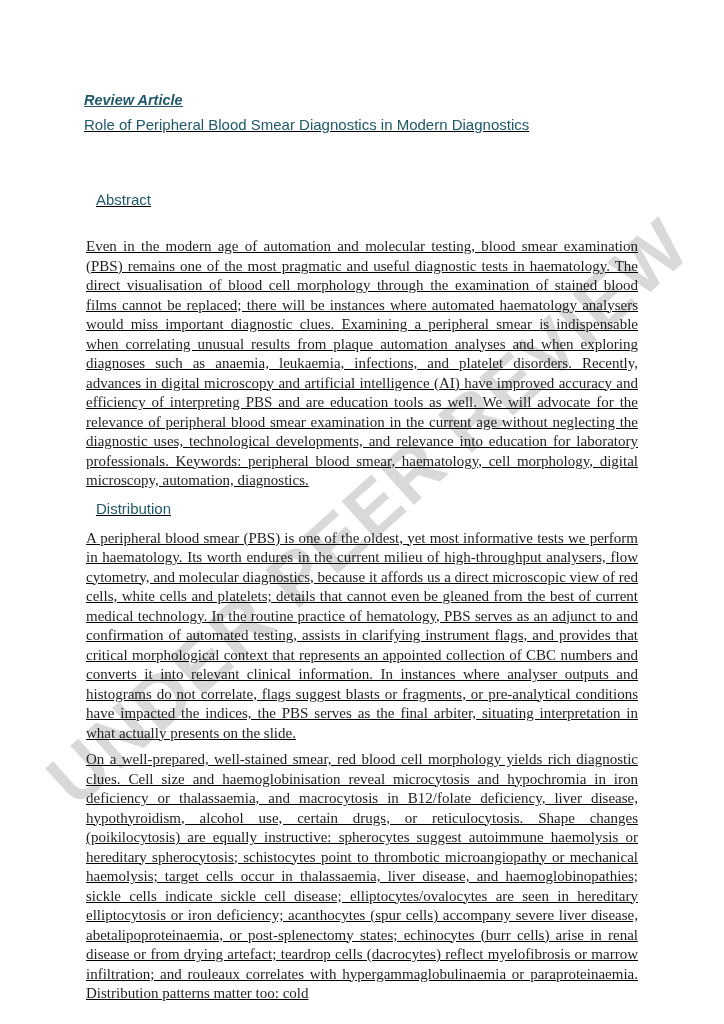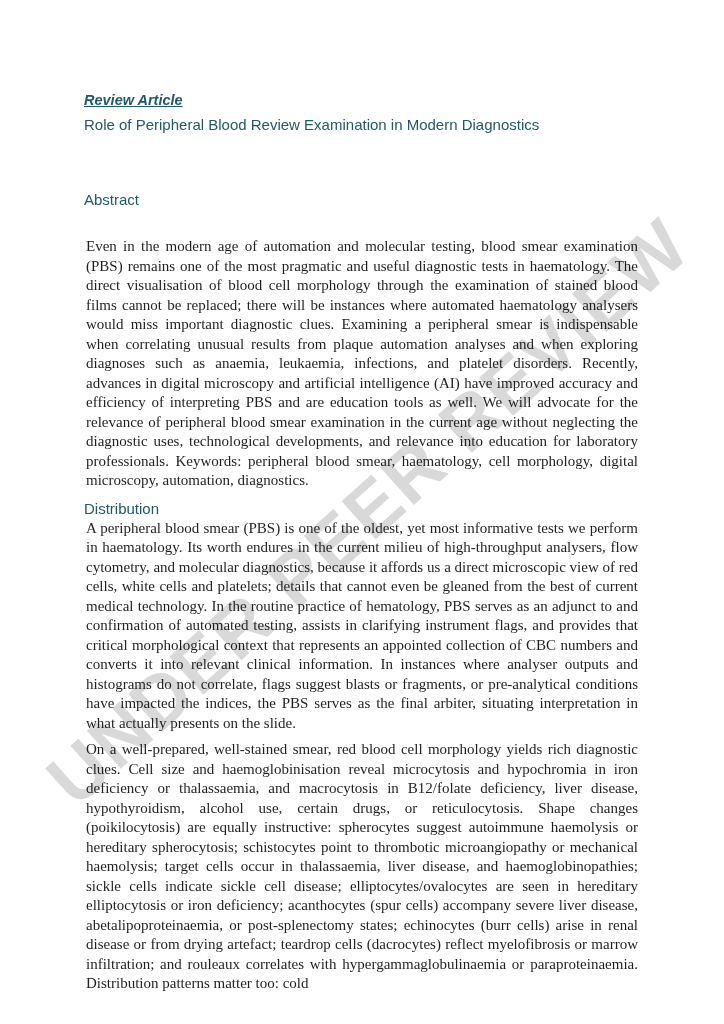"Review Article" .content { text-decoration: none -> underline }
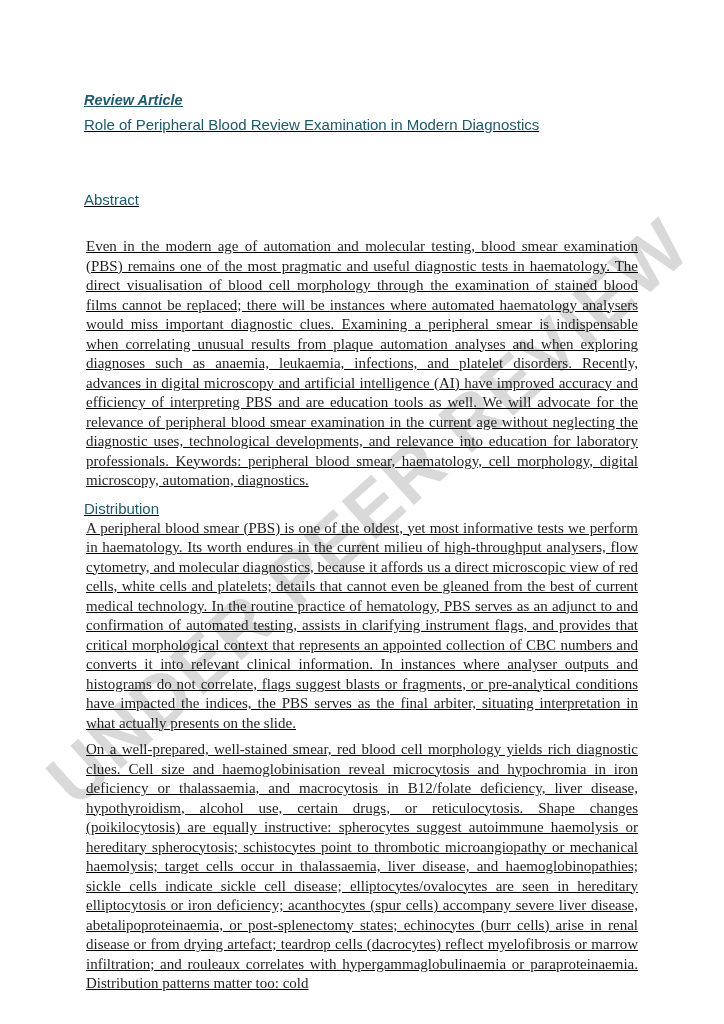"Role of Peripheral Blood Review" h1.doc-title { text: Review Examination -> Smear Diagnostics }
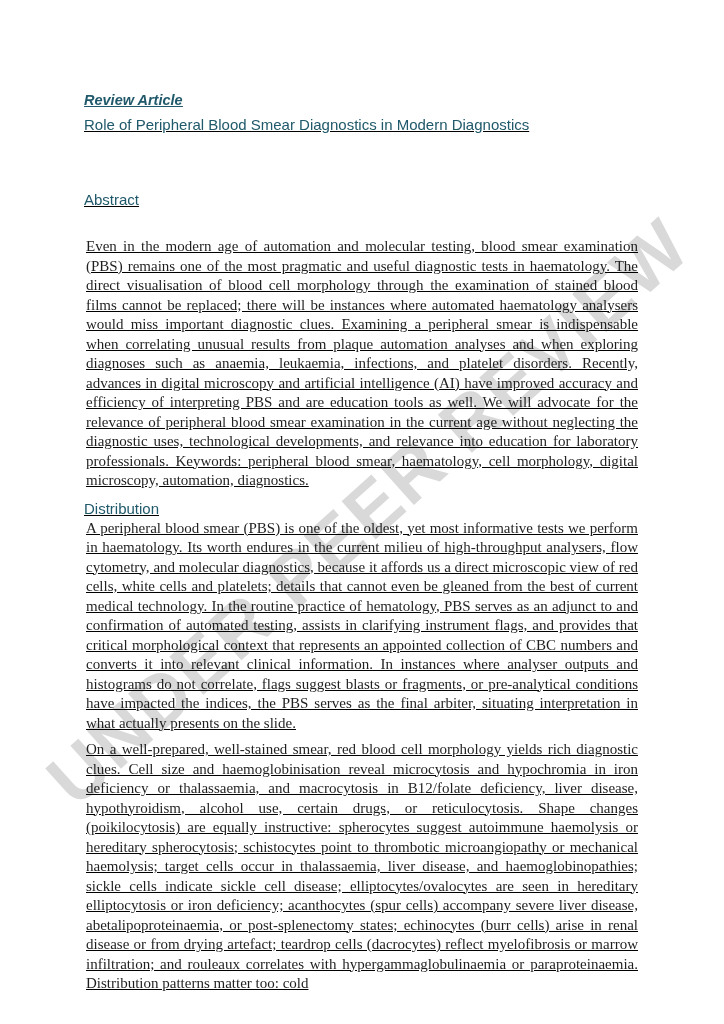"Abstract" .section-heading { margin: 0 -> 12px }
